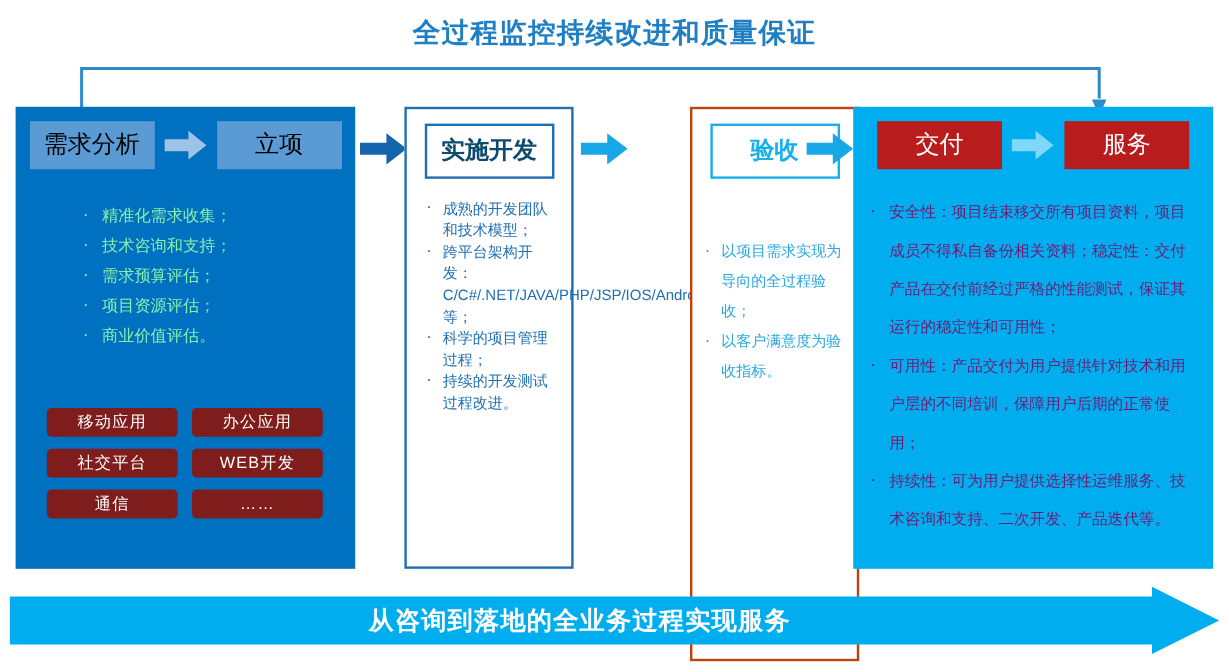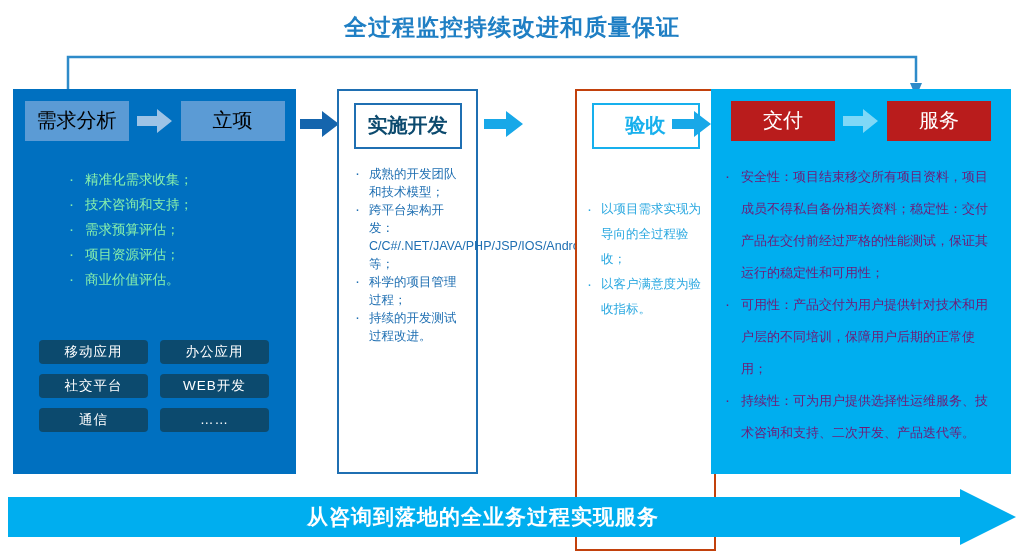"移动应用" .tag { background: #0c4a6e -> #7f1d1d }
